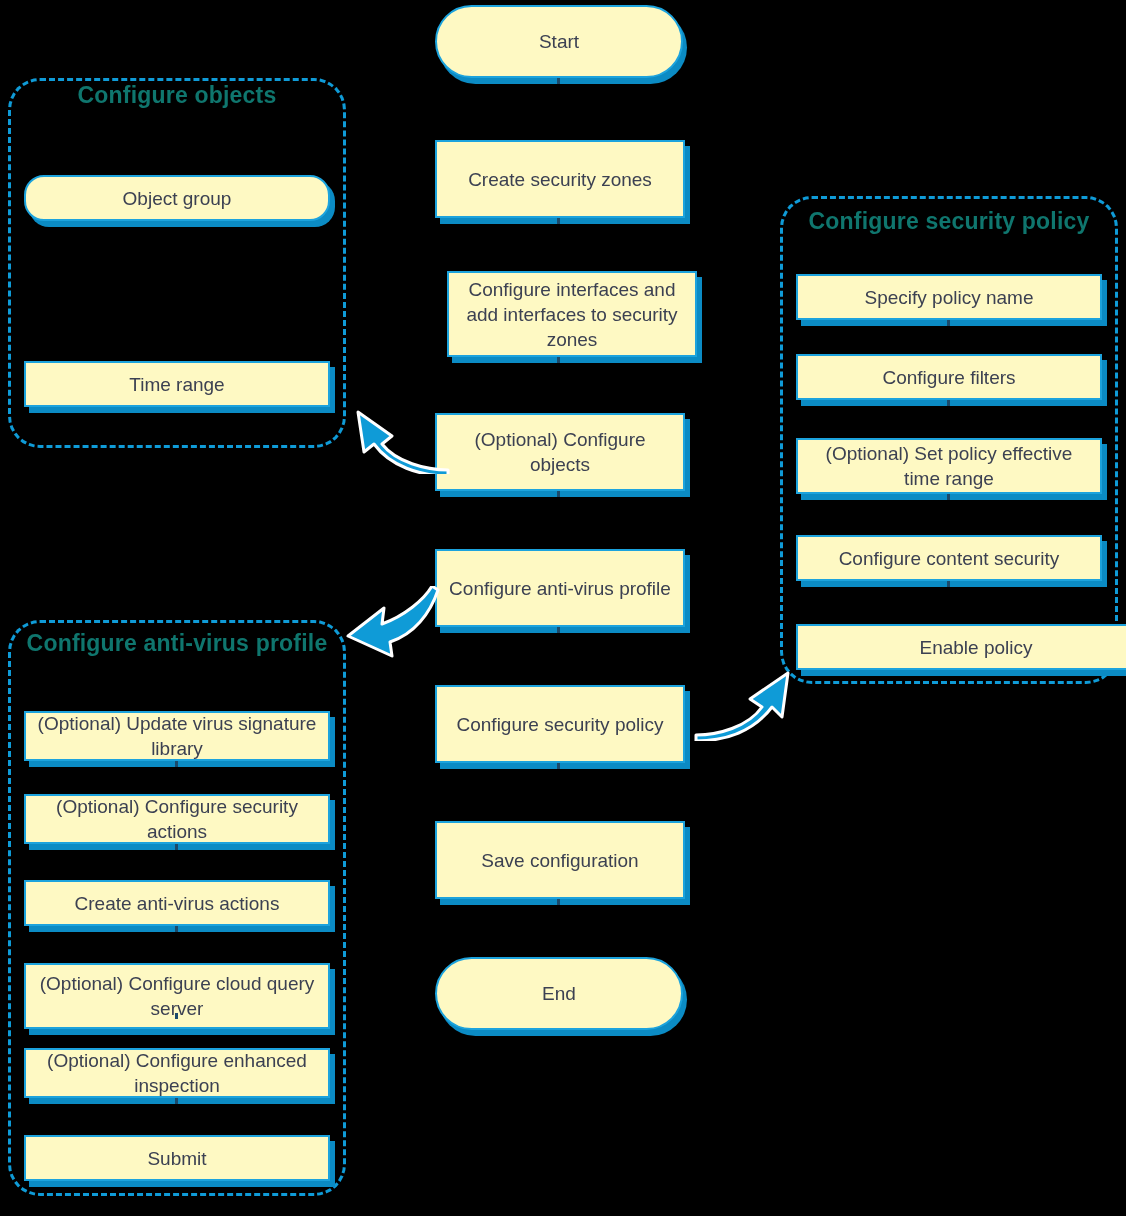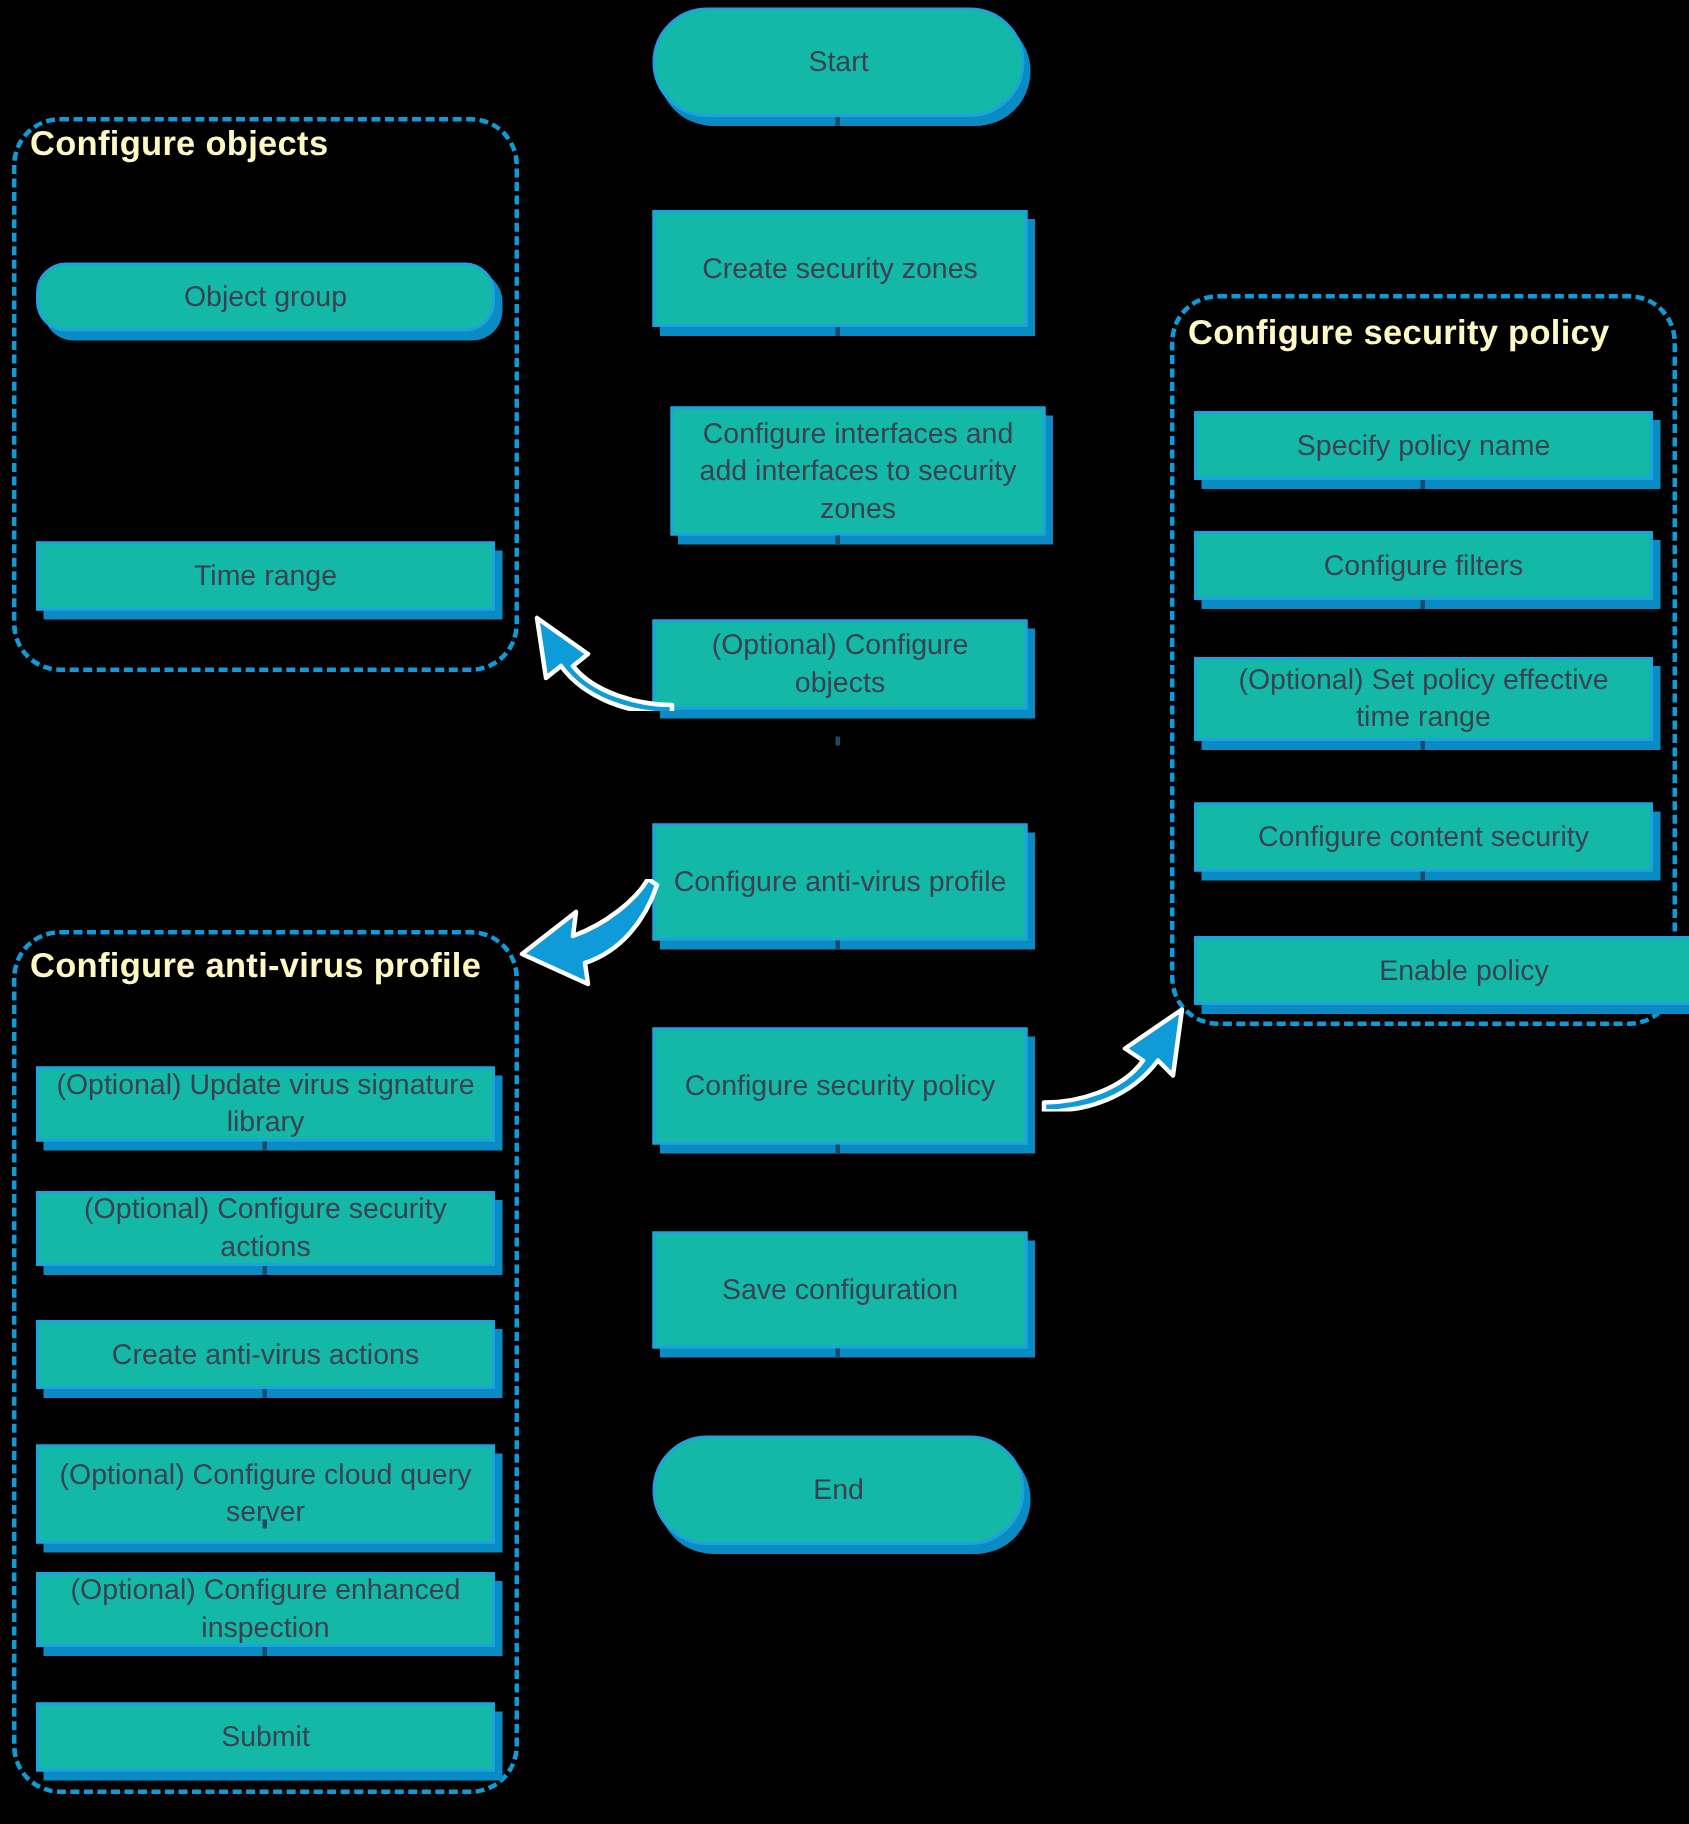"Start" .node { background: #14b8a6 -> #fef9c3 }
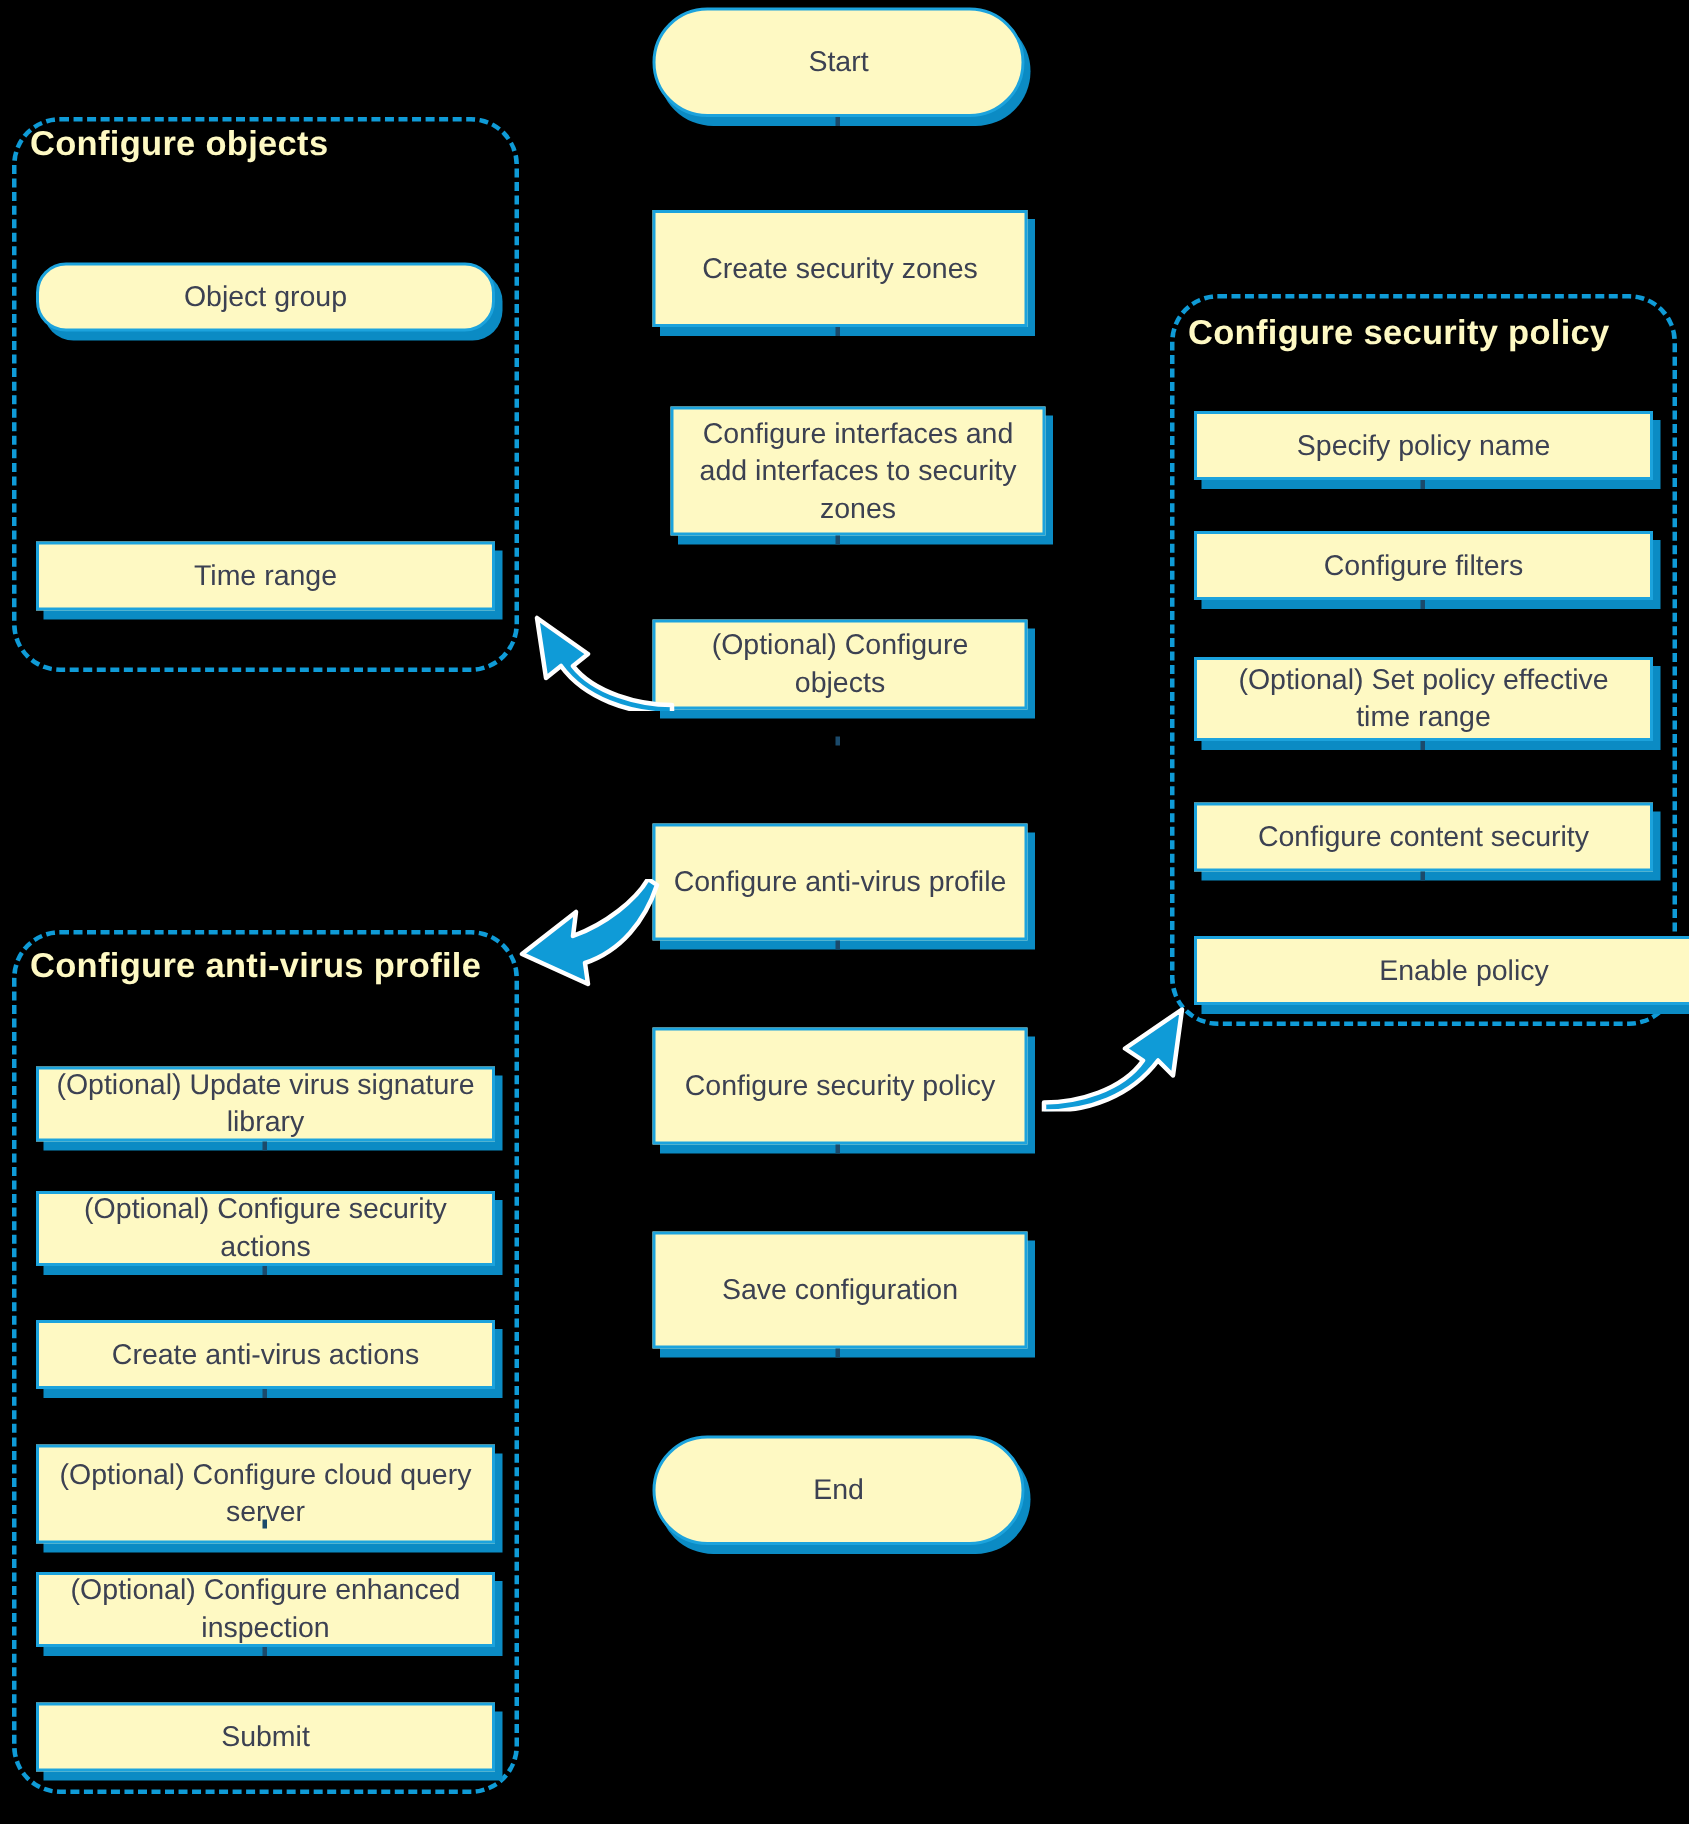"Configure objects" .group-title { color: #fef9c3 -> #0f766e; text-align: none -> center }
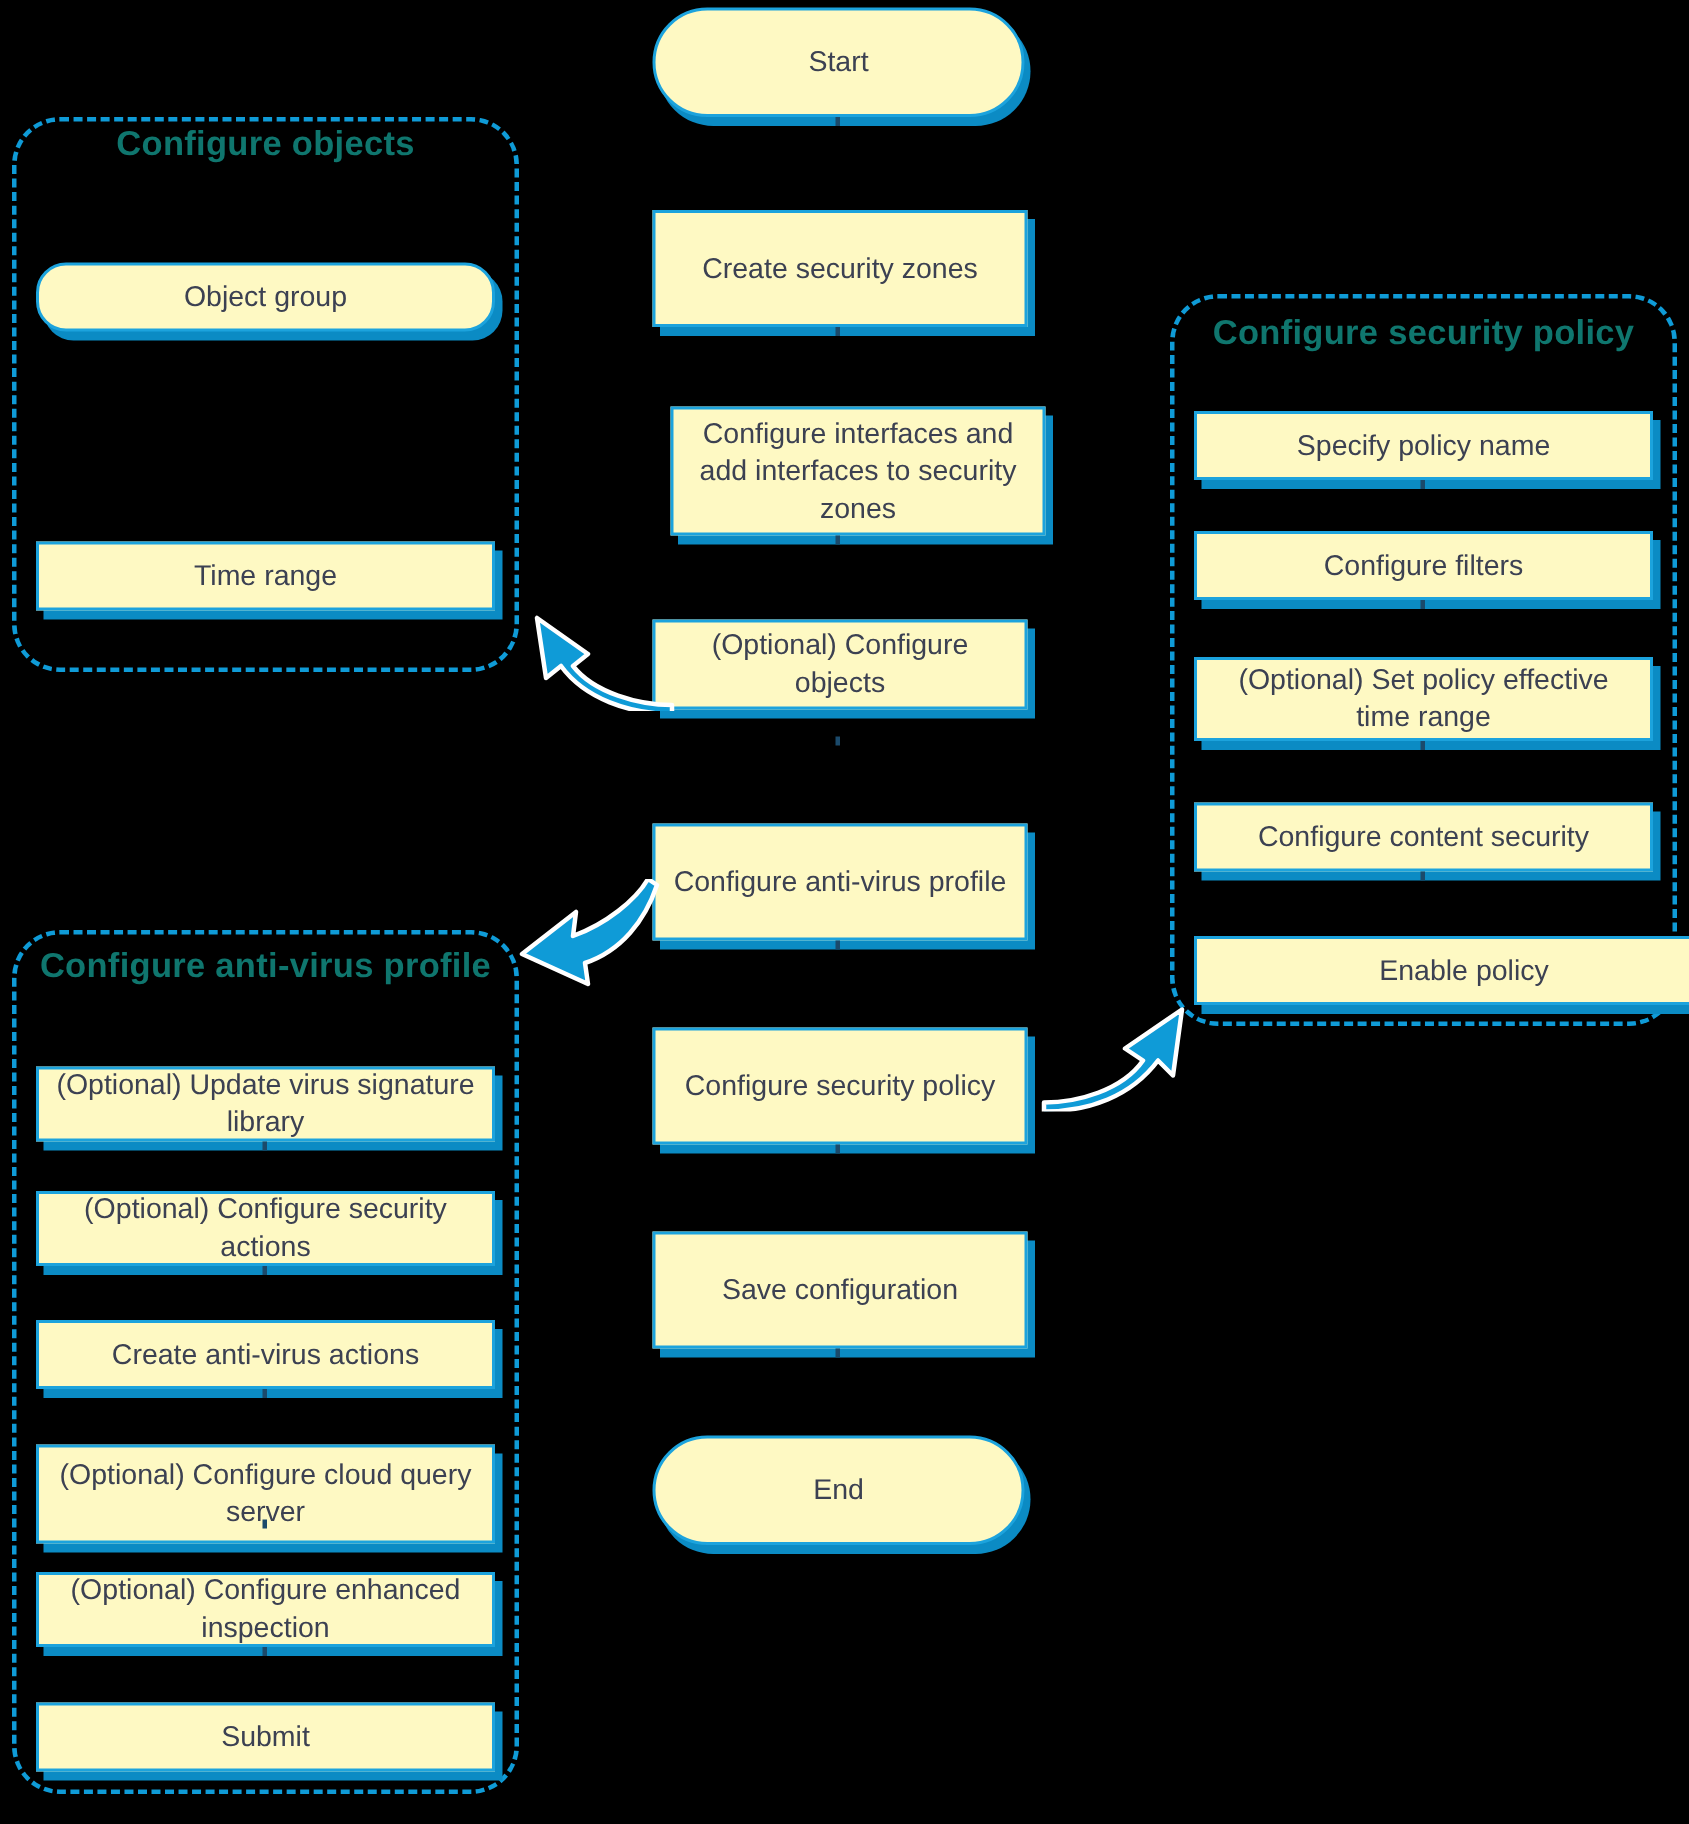"(Optional) Configure objects" div.node { height: 60px -> 78px }
